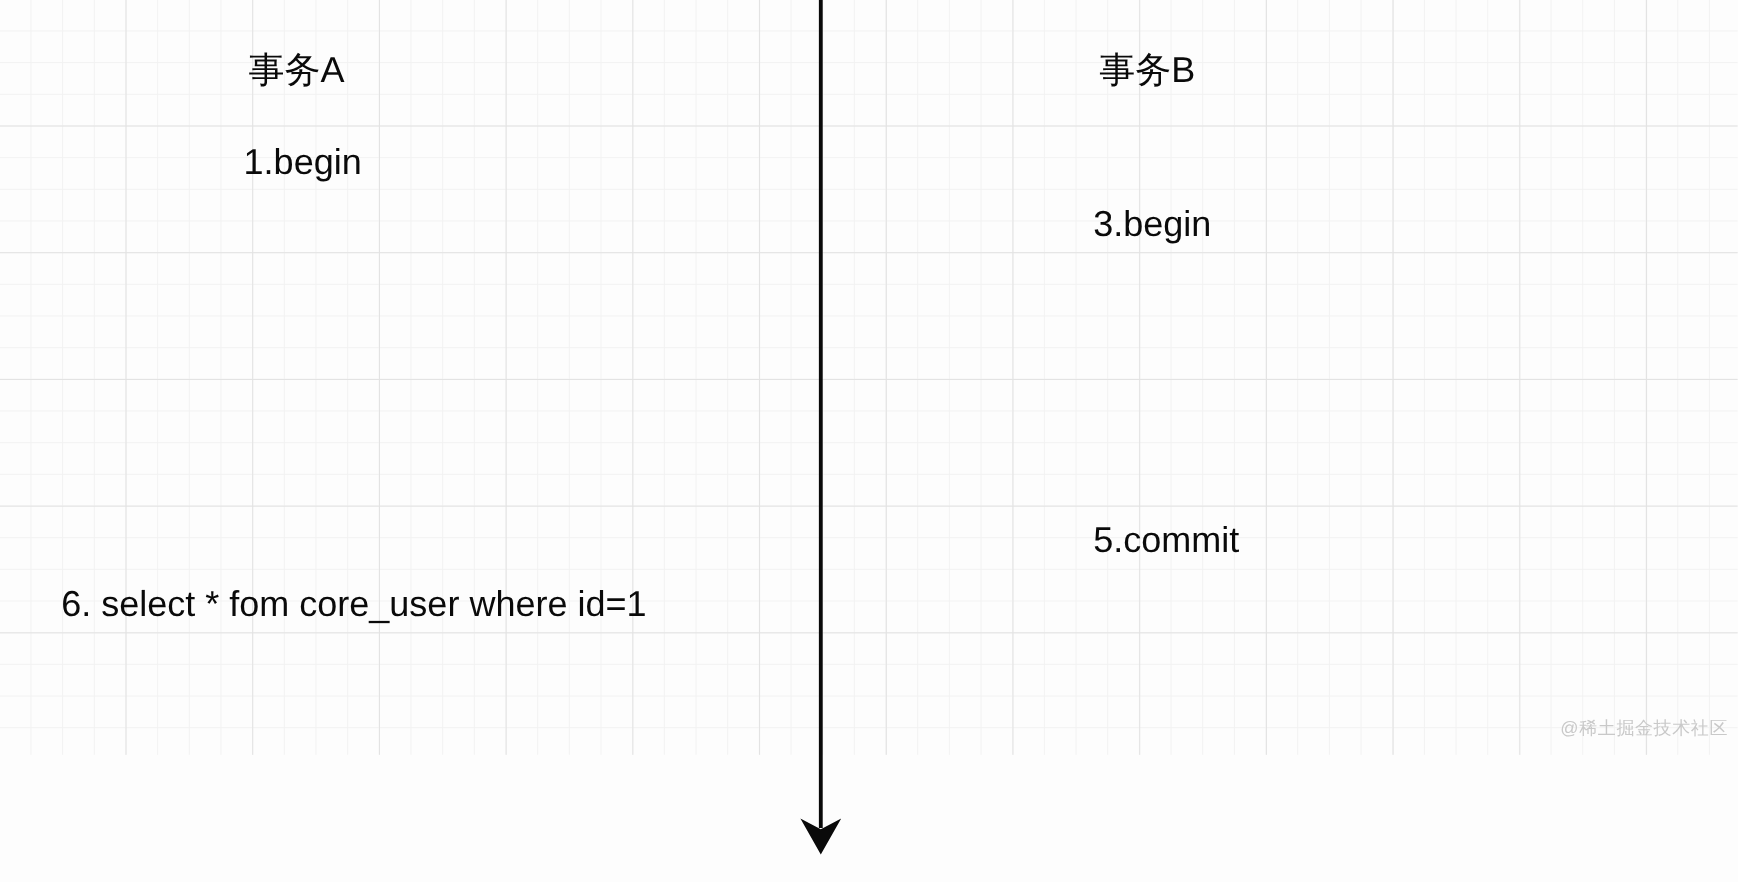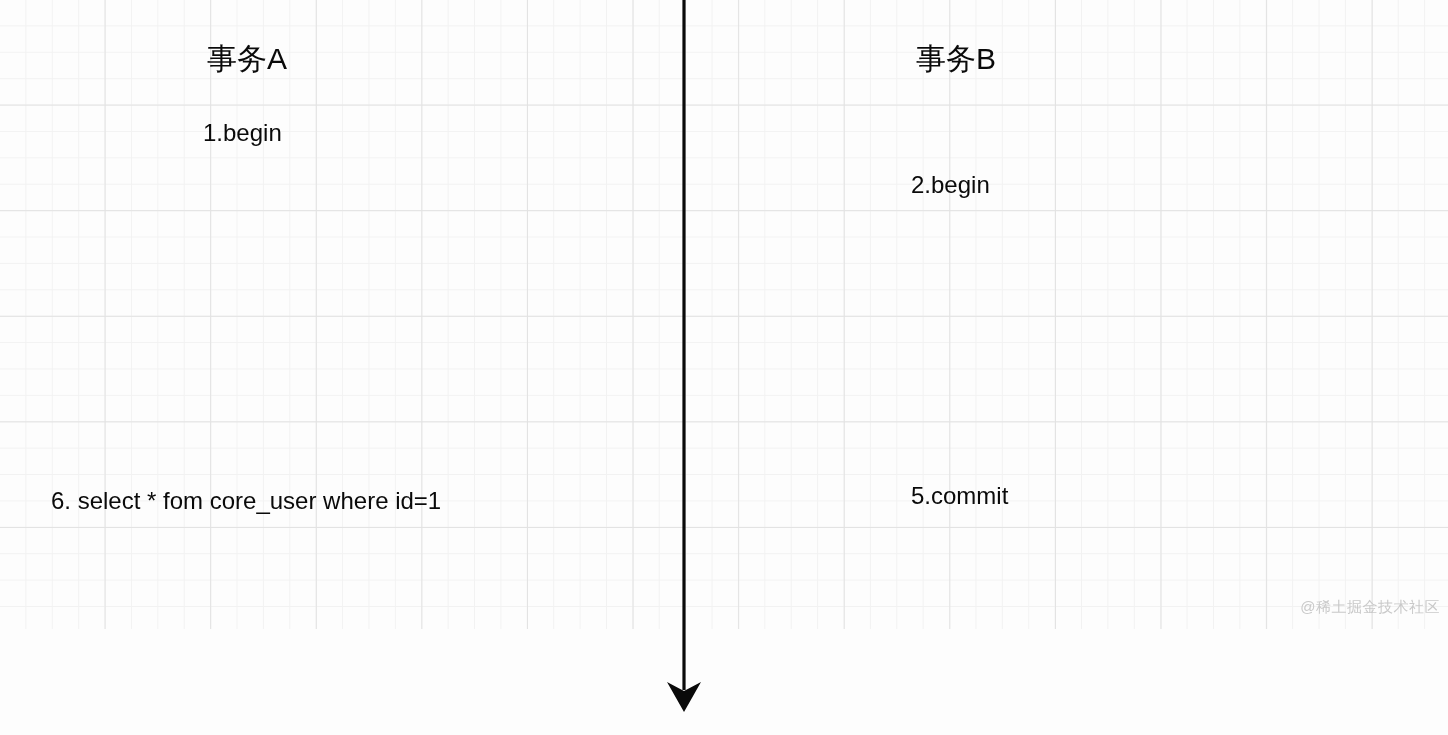"1.begin" .step { font-size: 24px -> 30px }
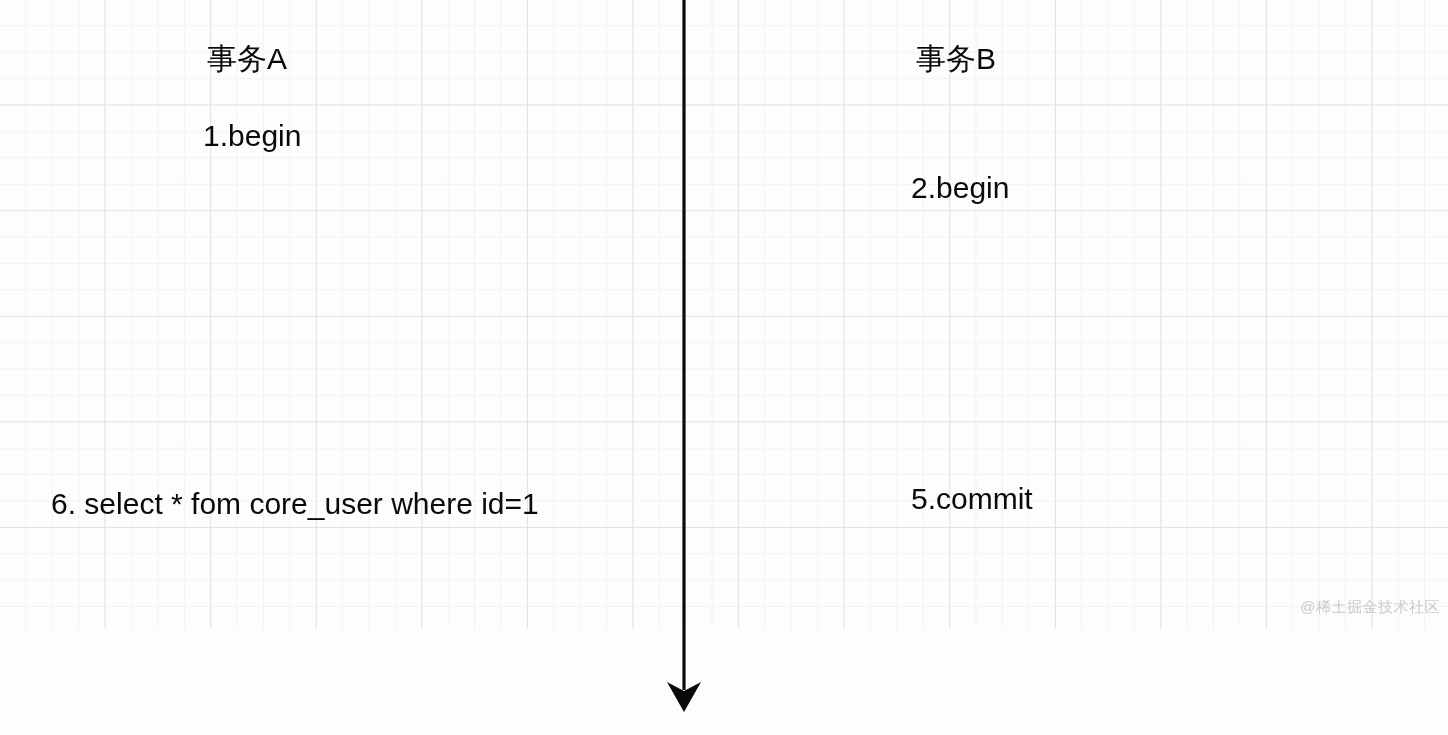"2.begin" div.lbl { text: 2.begin -> 3.begin }
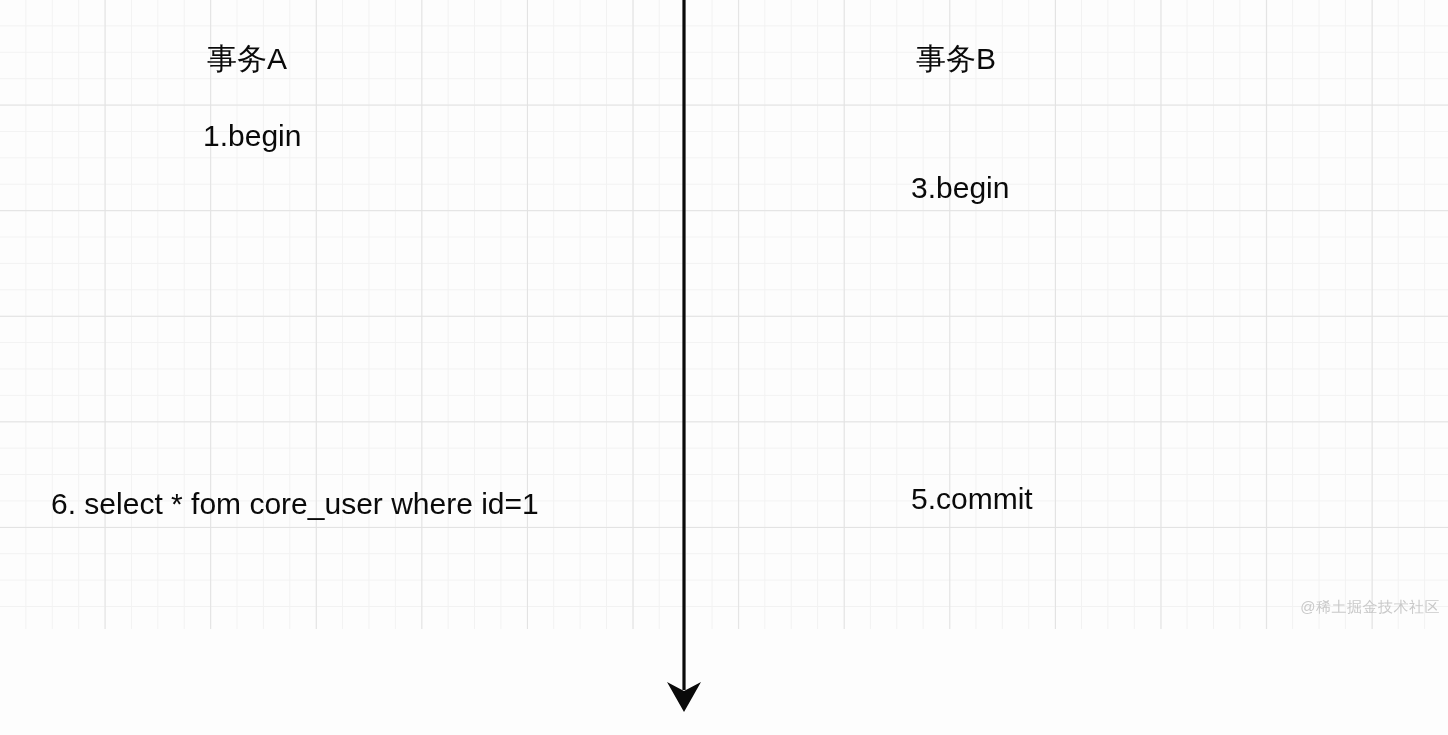"5.commit" div.lbl { margin-top: 48px -> none }
